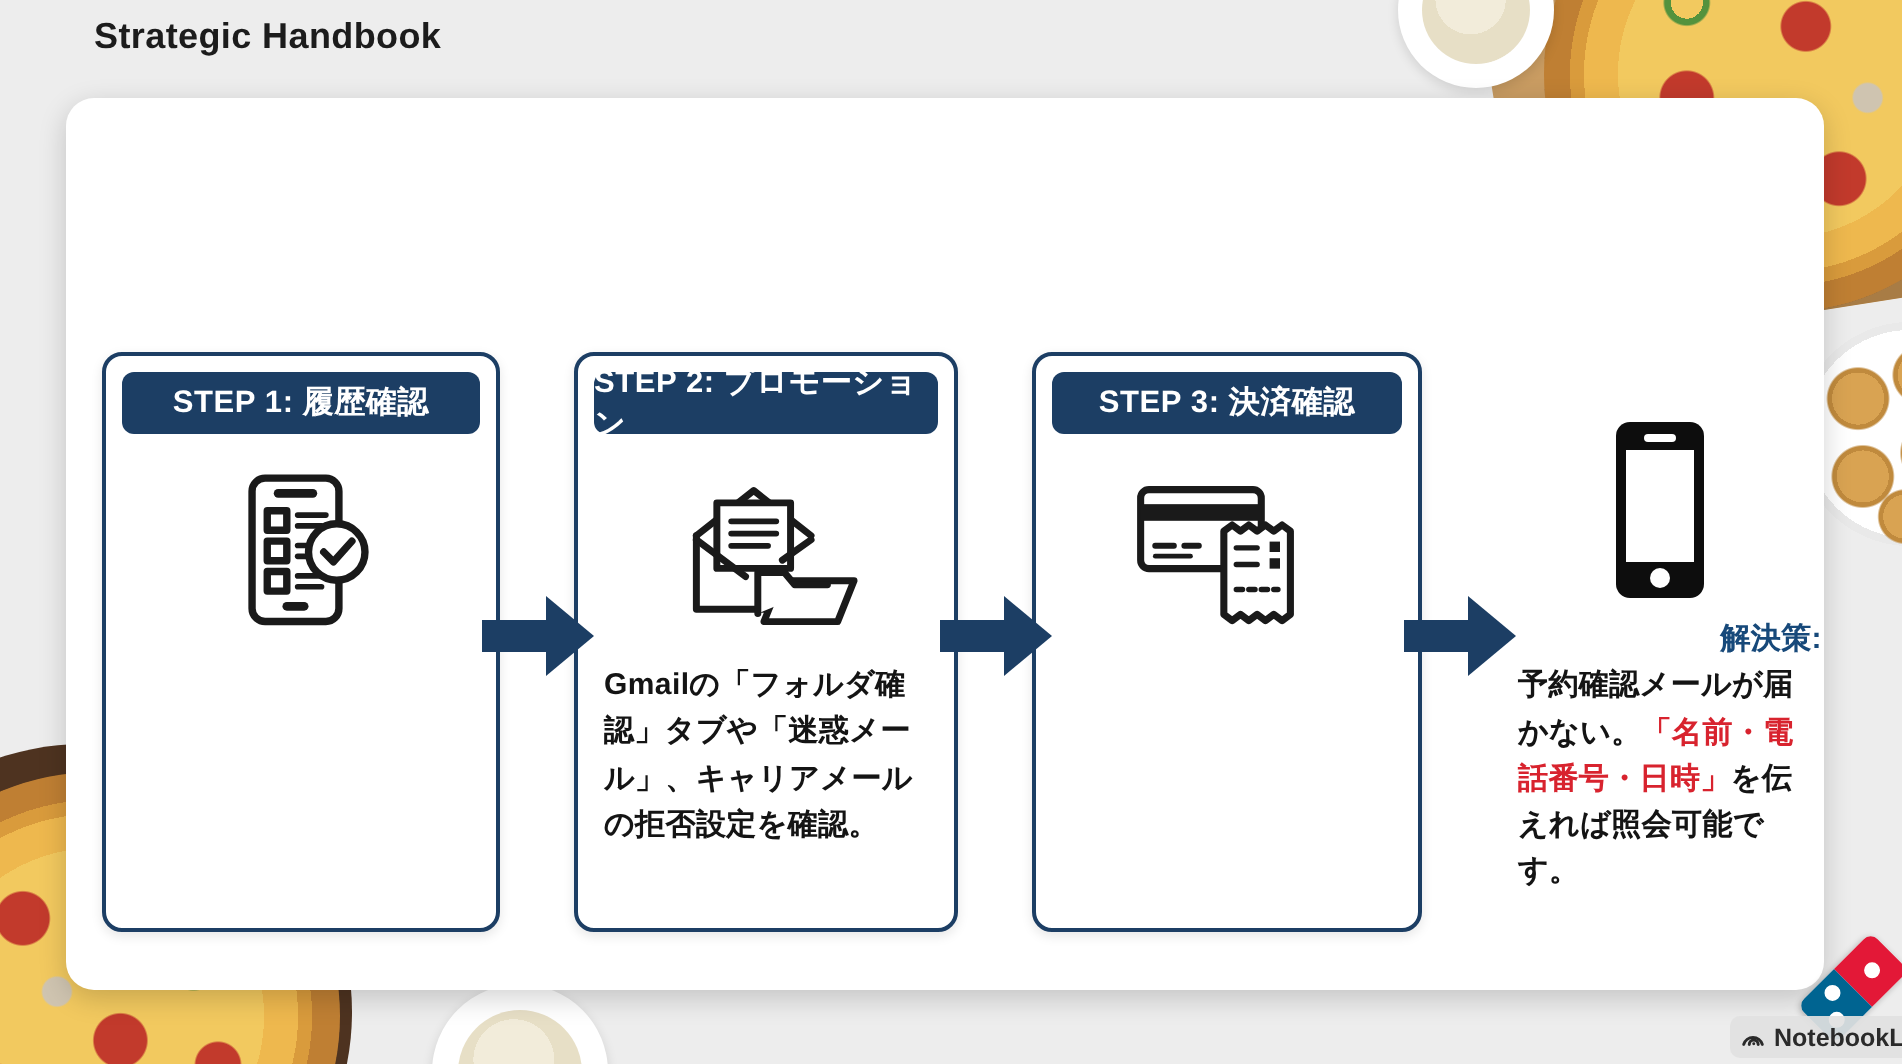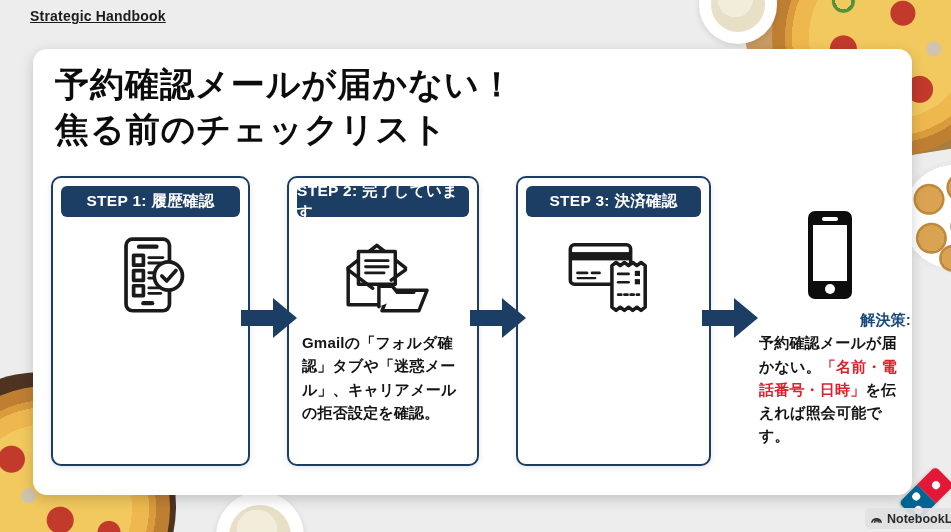"Strategic Handbook" .brand-top { font-size: 14px -> 18px; left: 30px -> 47px; text-decoration: underline -> none }
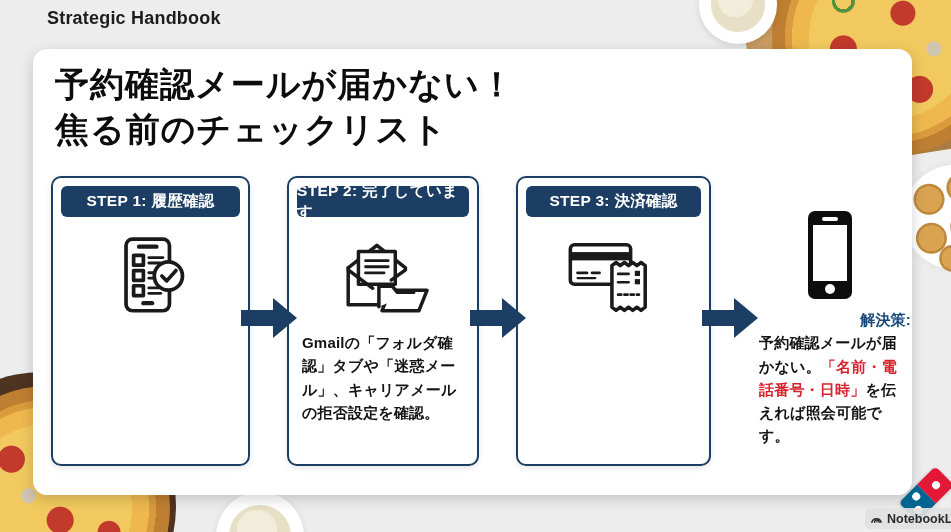"予約確認メールが届かない！" div.title { html: <div> <div>予約確認メールが届かない！</div> <div>焦る前のチェックリスト</div> </div> -> none }
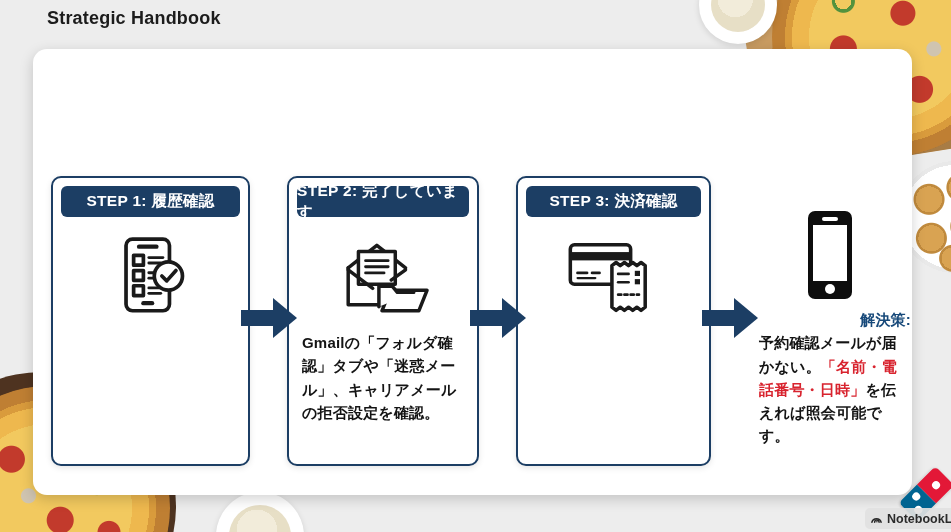"STEP 2: 完了しています" div.step-header { text: 完了しています -> プロモーション }
